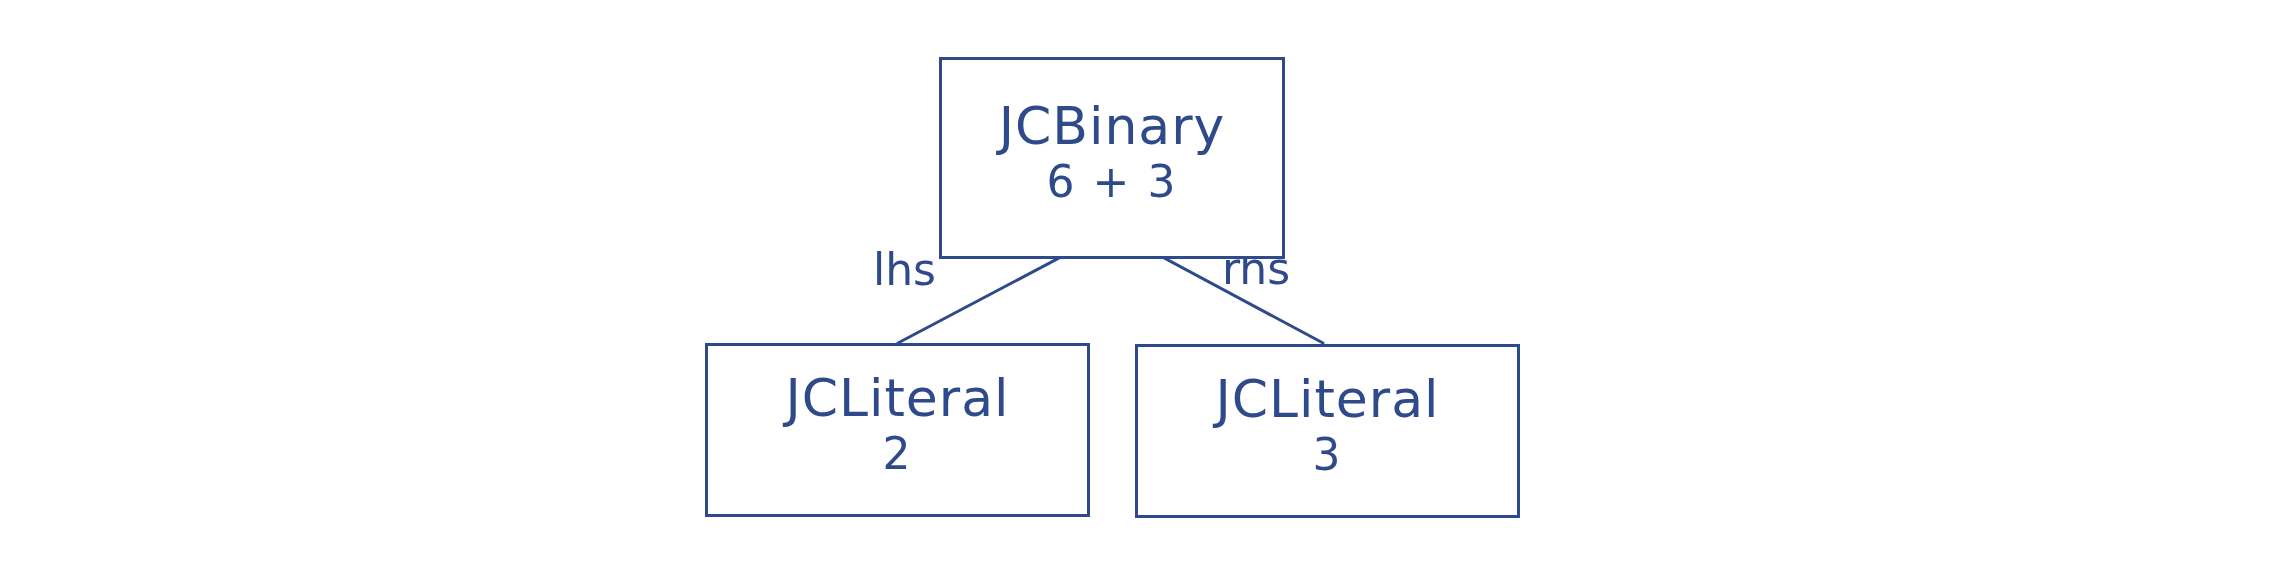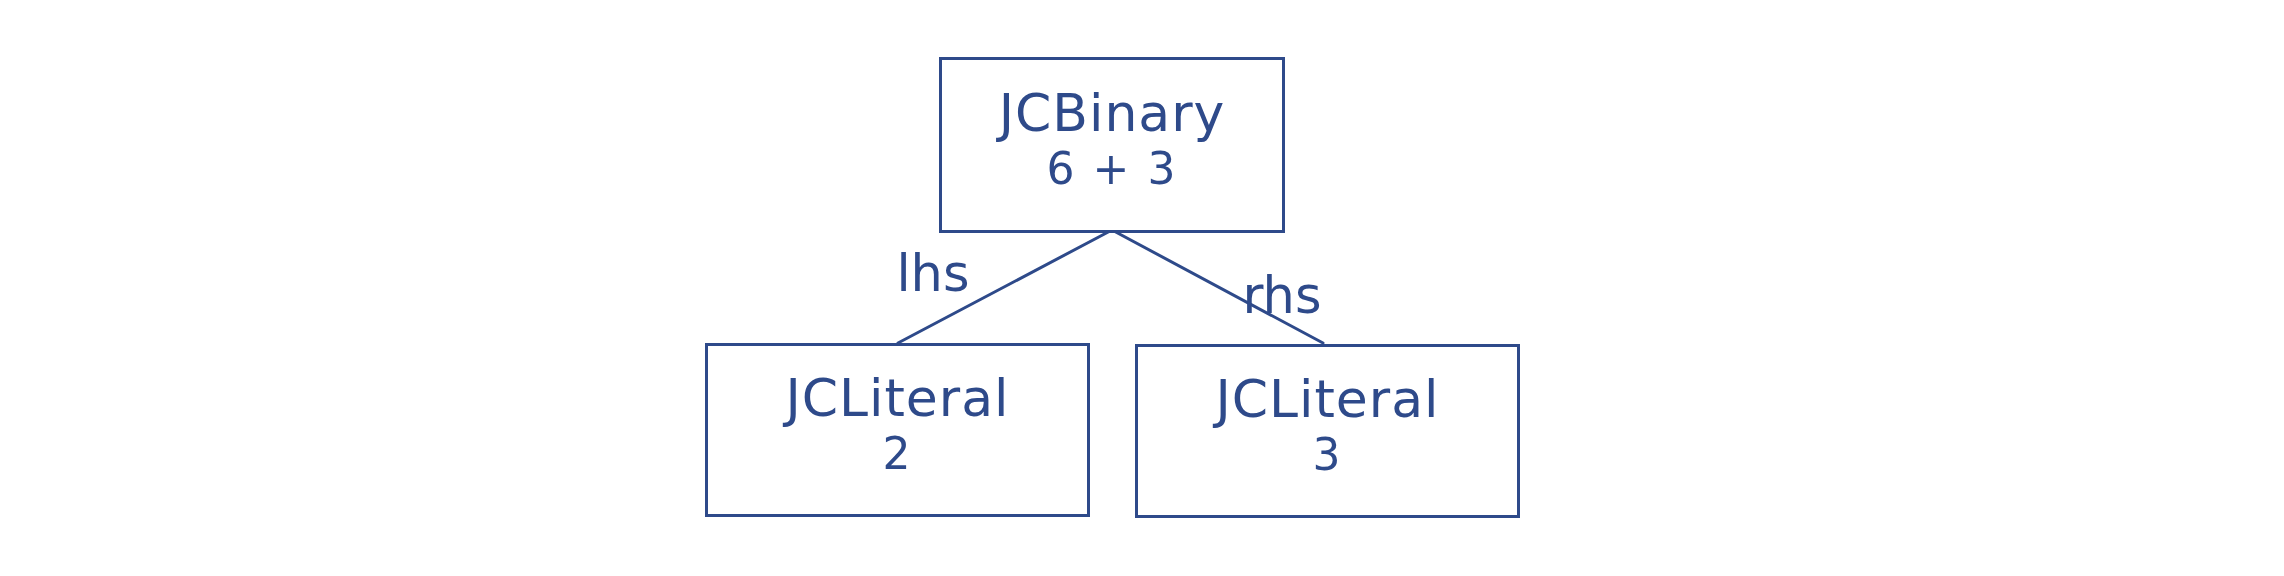"JCBinary" .node-root { height: 176px -> 202px }
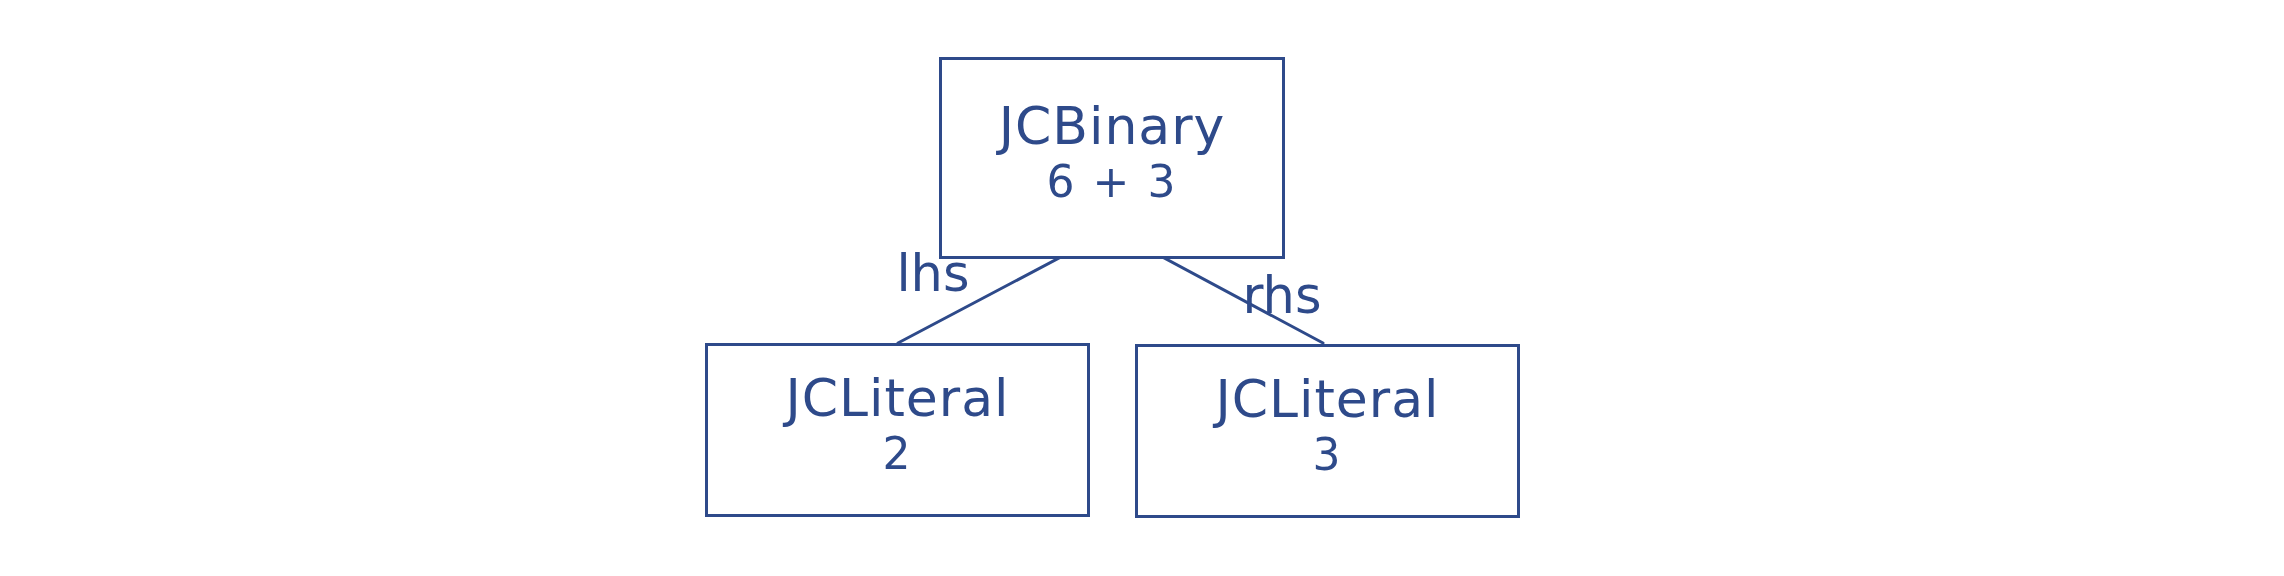"lhs" .edge-label { font-size: 51px -> 44px; text-align: center -> left }
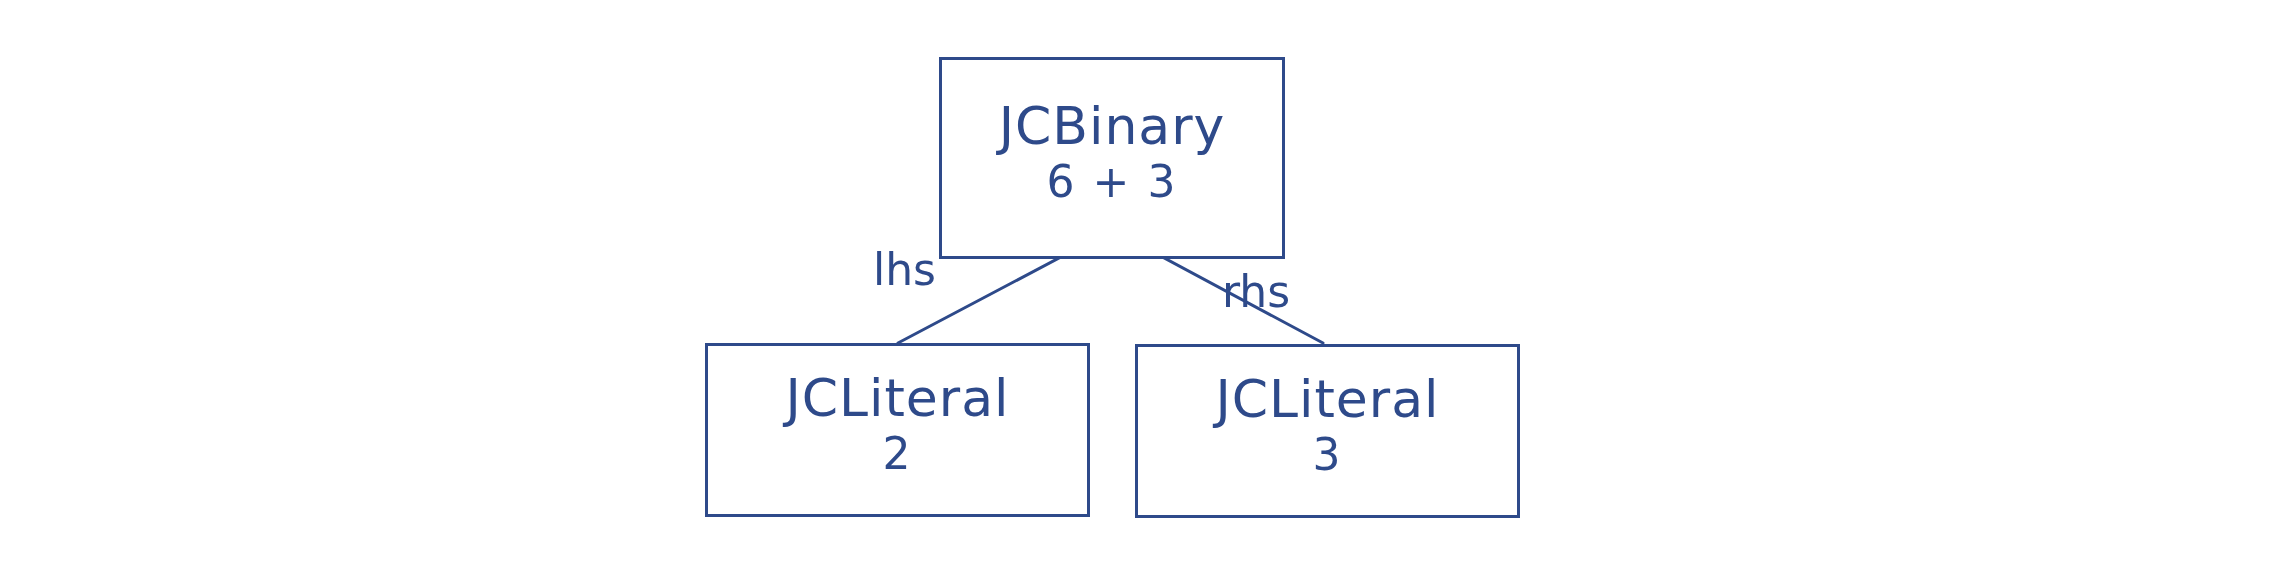"rhs" .edge-label-rhs { margin-top: 23px -> none }
